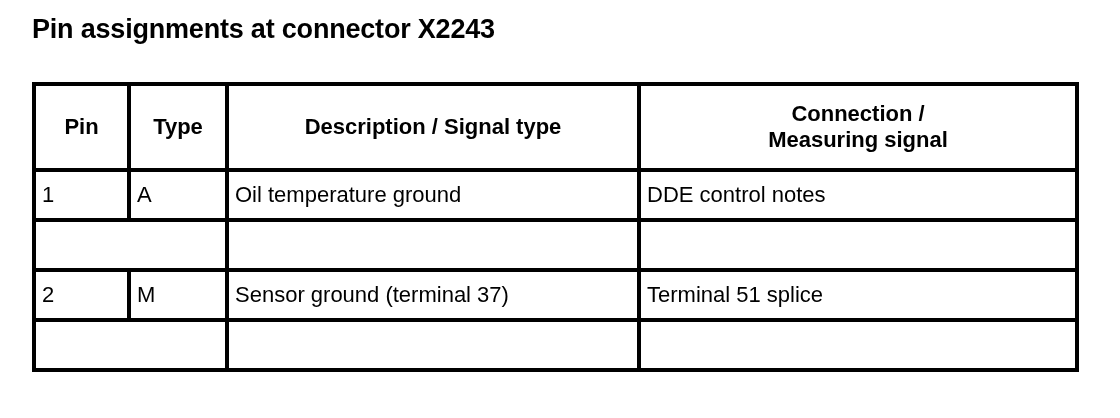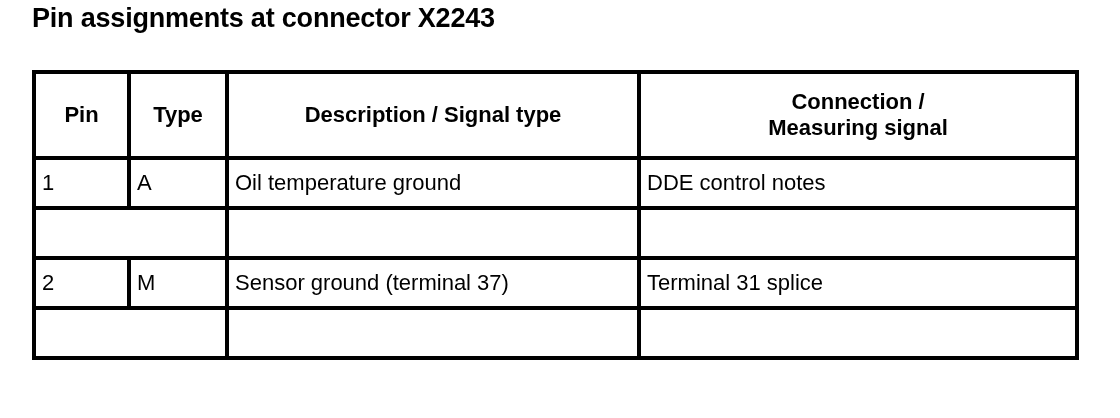"Pin assignments at connector X2243" .page-title { top: 1px -> 12px }
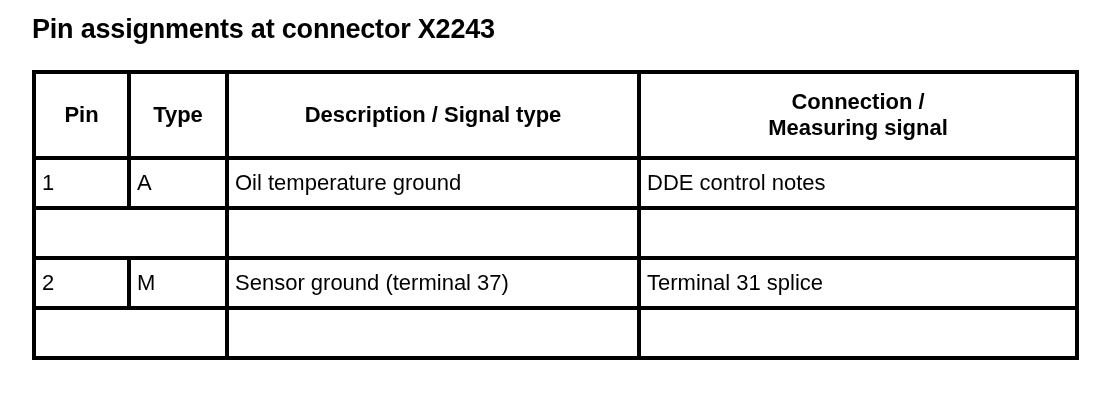"Pin" .pin-table { top: 70px -> 82px }
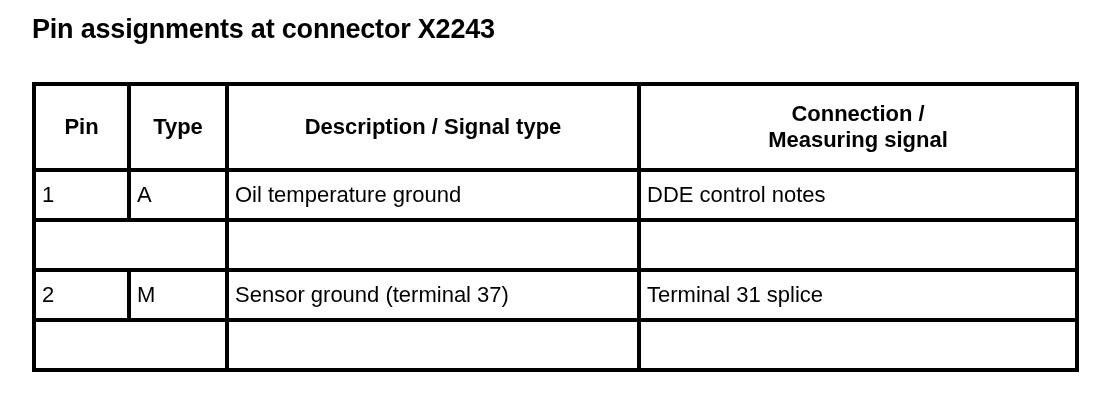"Terminal 31 splice" span.cell-text { text: 31 -> 51 }
